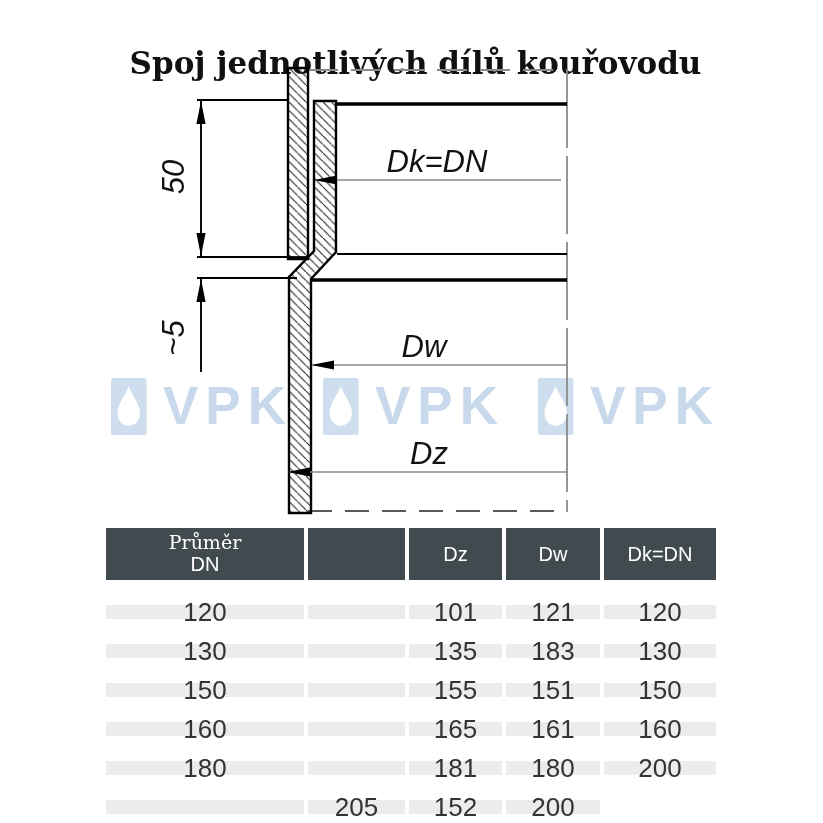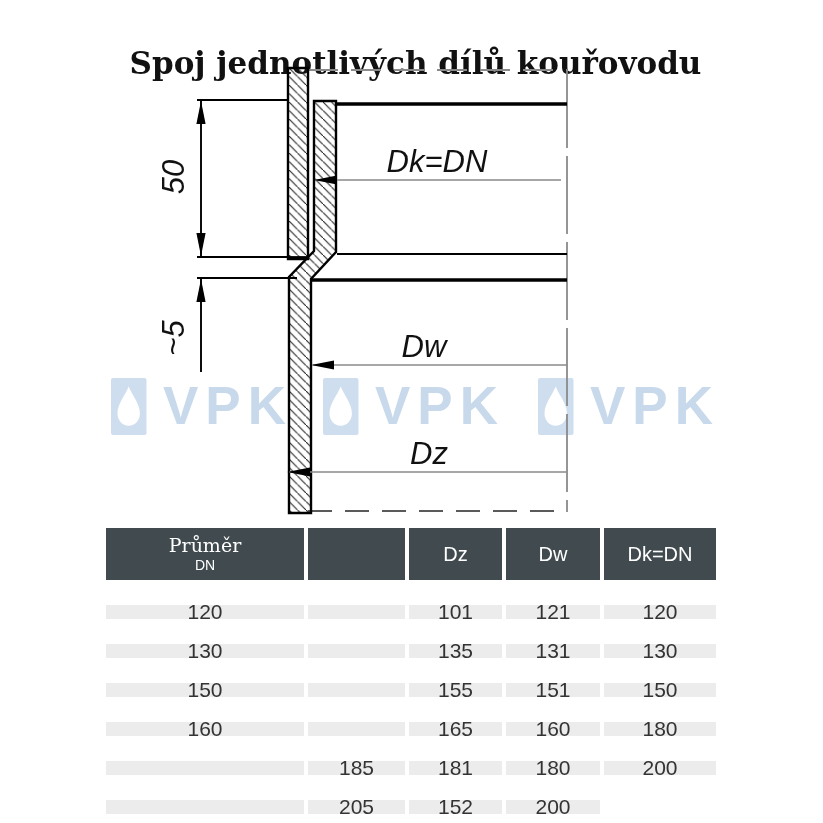"DN" .th1 .l2 { font-size: 14px -> 20px }
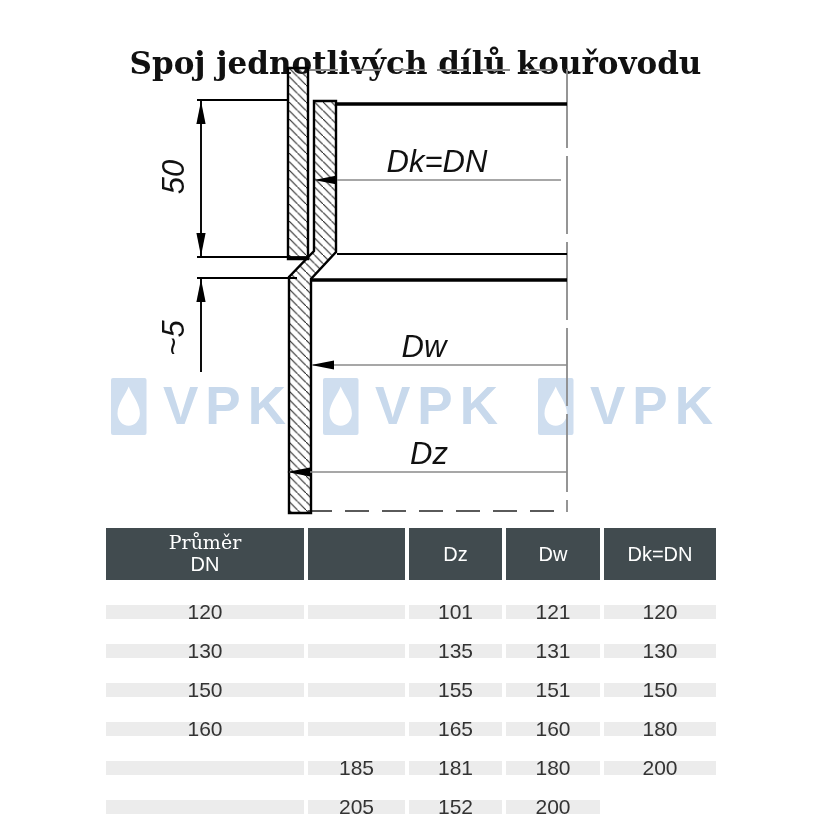"120" .td { font-size: 21px -> 26px }
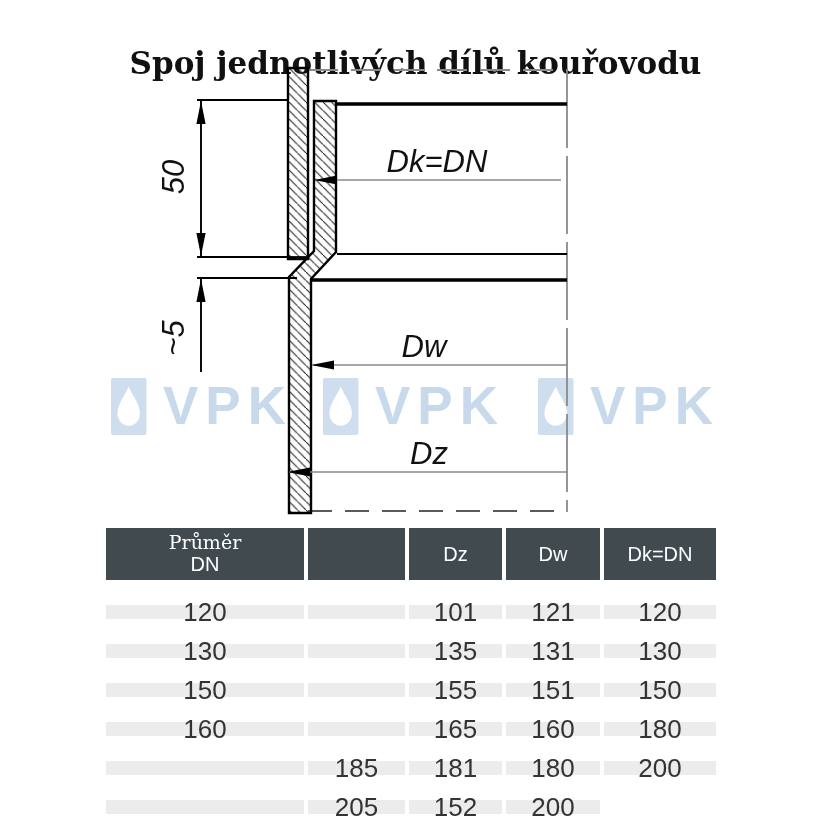"131" div.cell { text: 131 -> 183 }
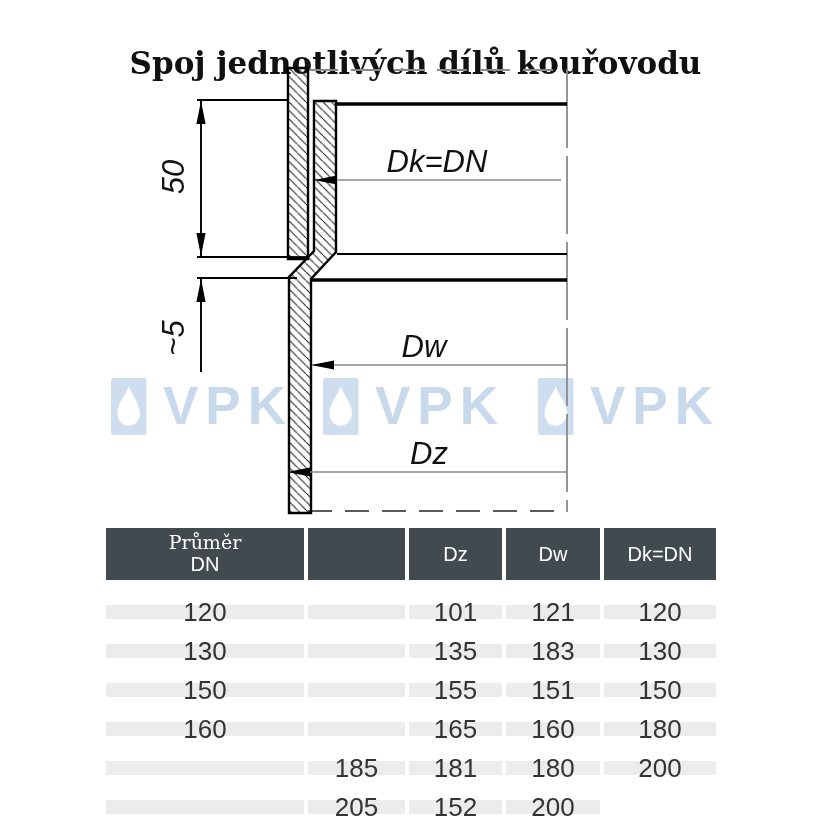"161" div.cell { html: none -> <div>161</div> }
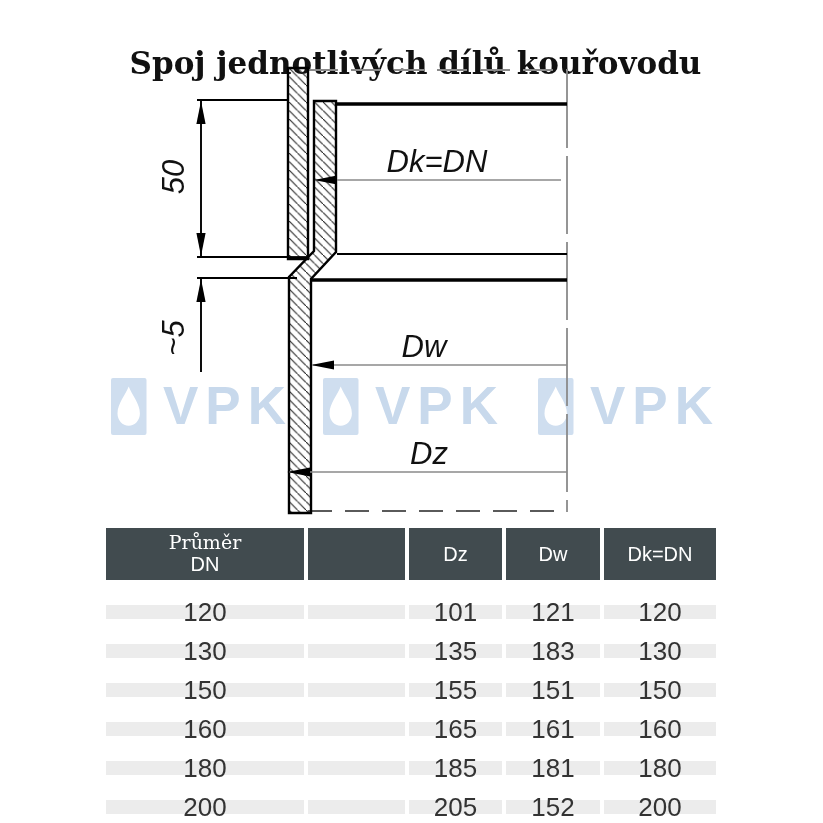"185" div.cell { html: <div>185</div> -> none }
